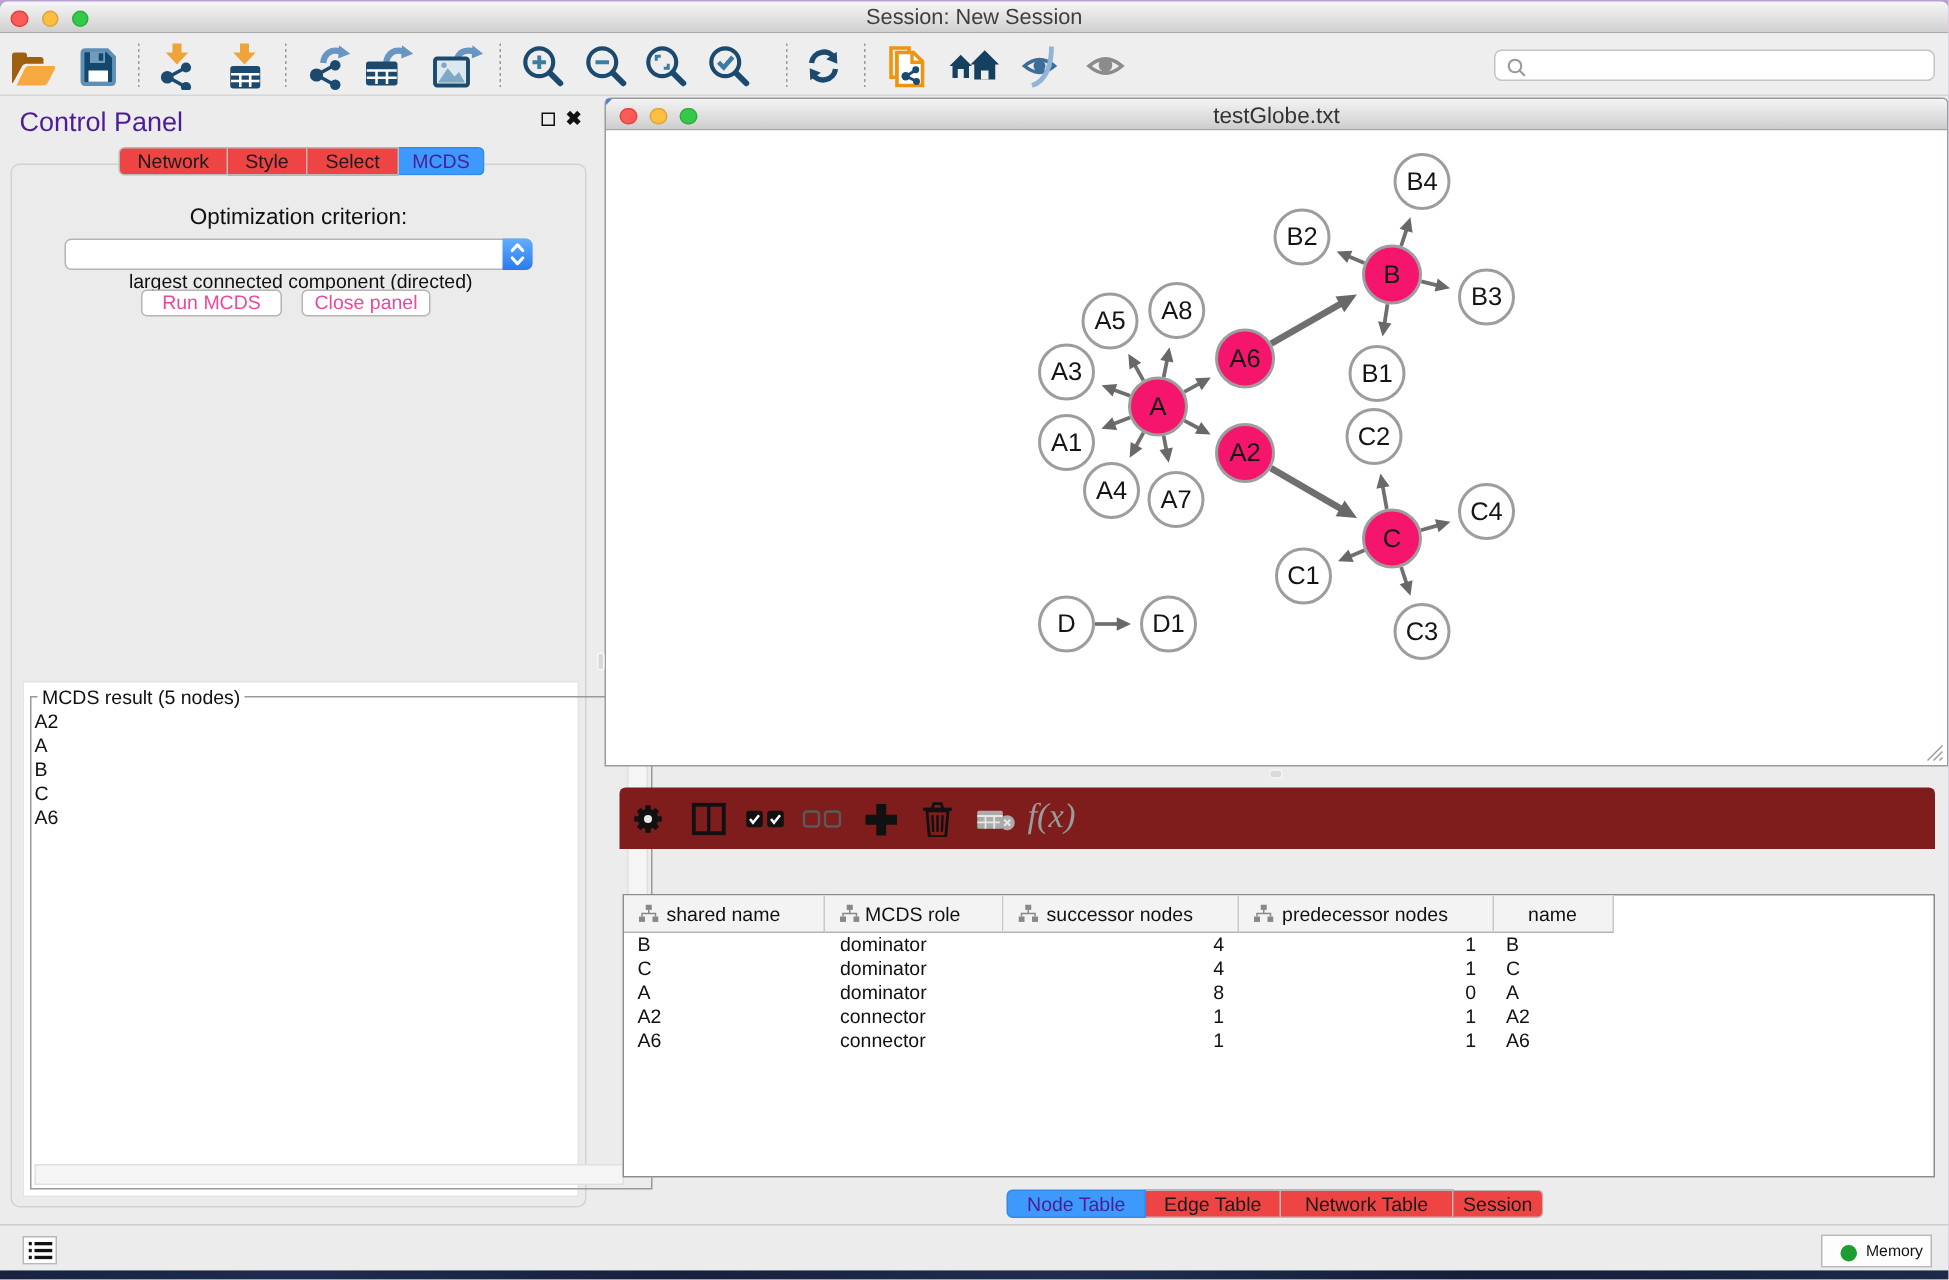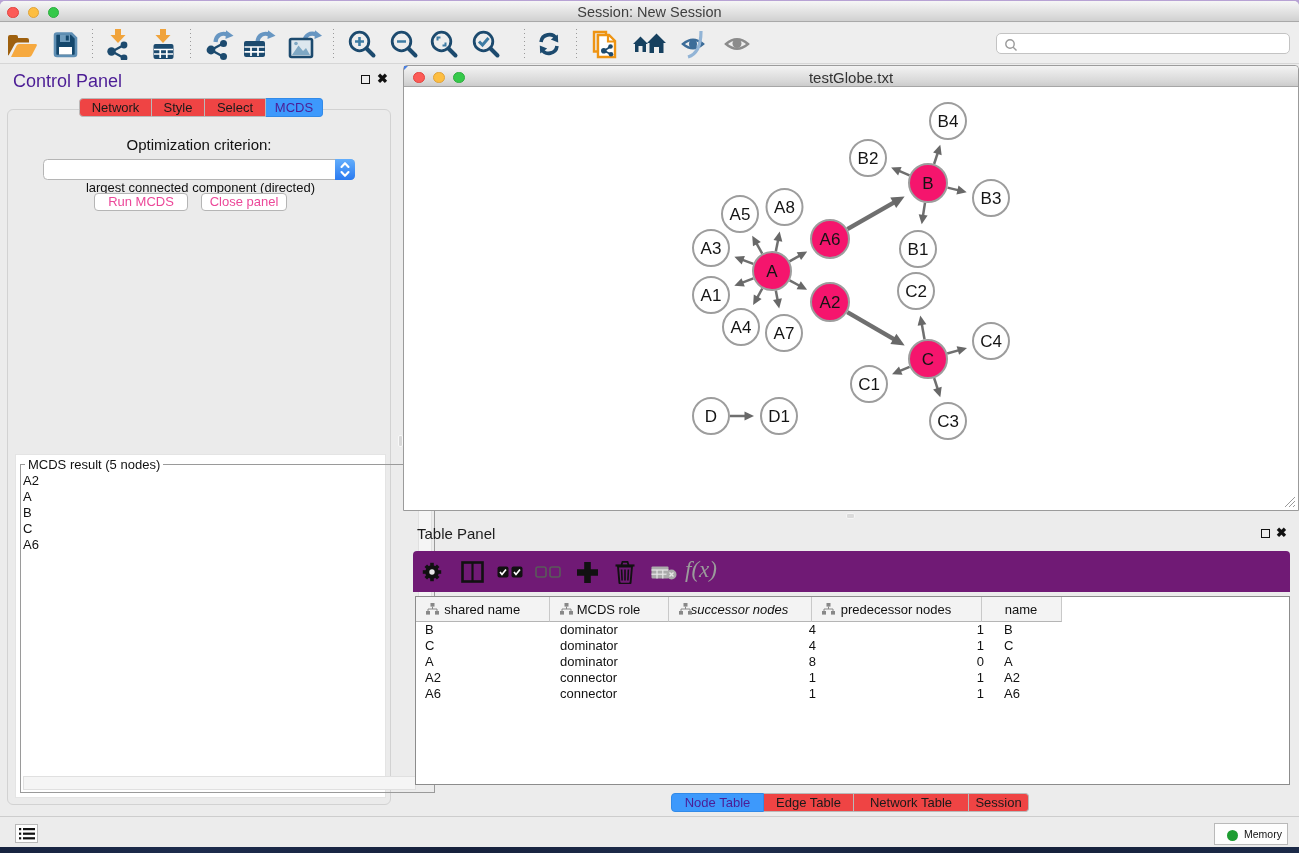"f(x)" #tp-toolbar { background: #701a75 -> #7f1d1d; top: 550px -> 524px }
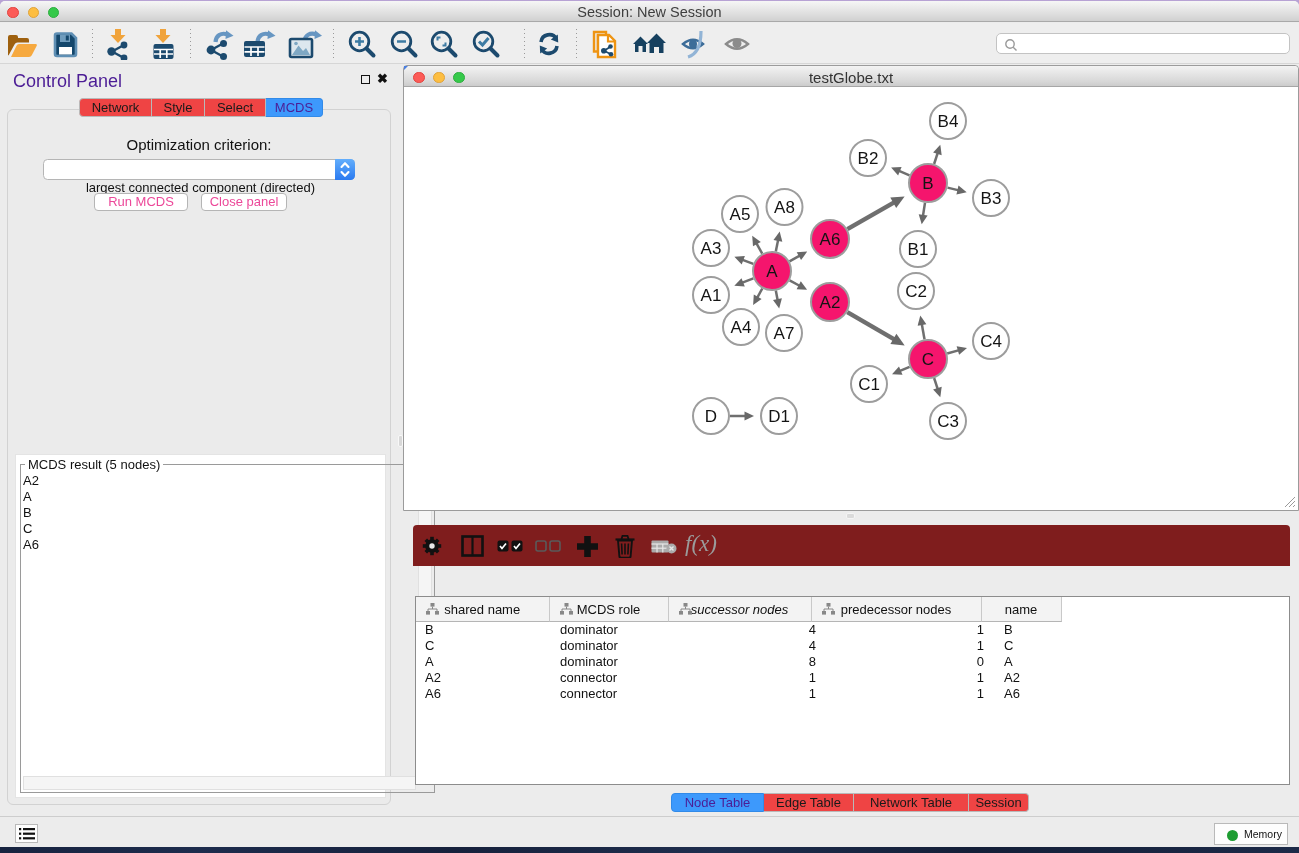"successor nodes" div.th { font-style: italic -> none; width: 143px -> 157px }
